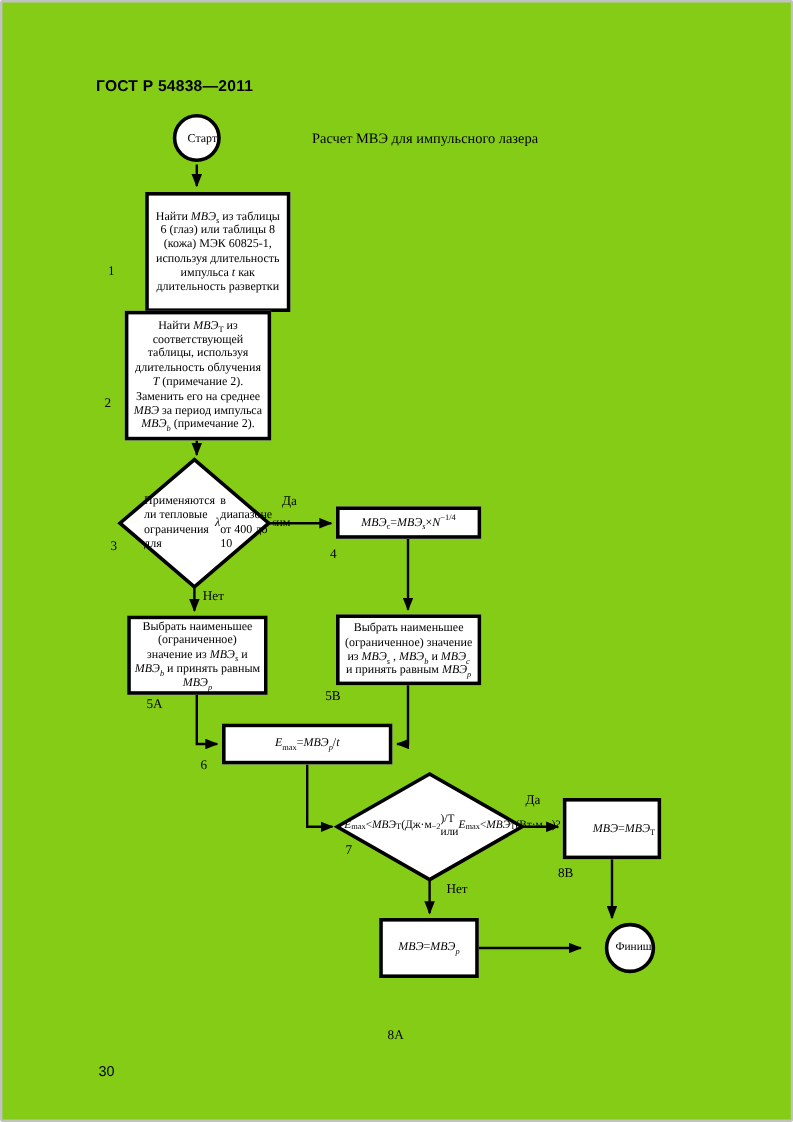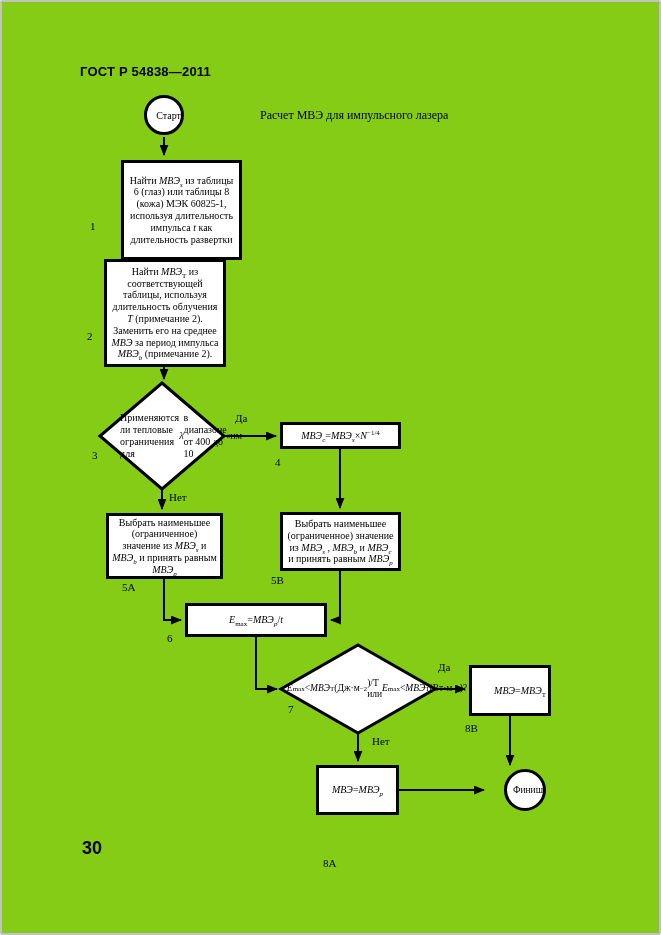"30" .pagenum { font-size: 18px -> 12px; font-weight: bold -> normal; top: 836px -> 884px }
